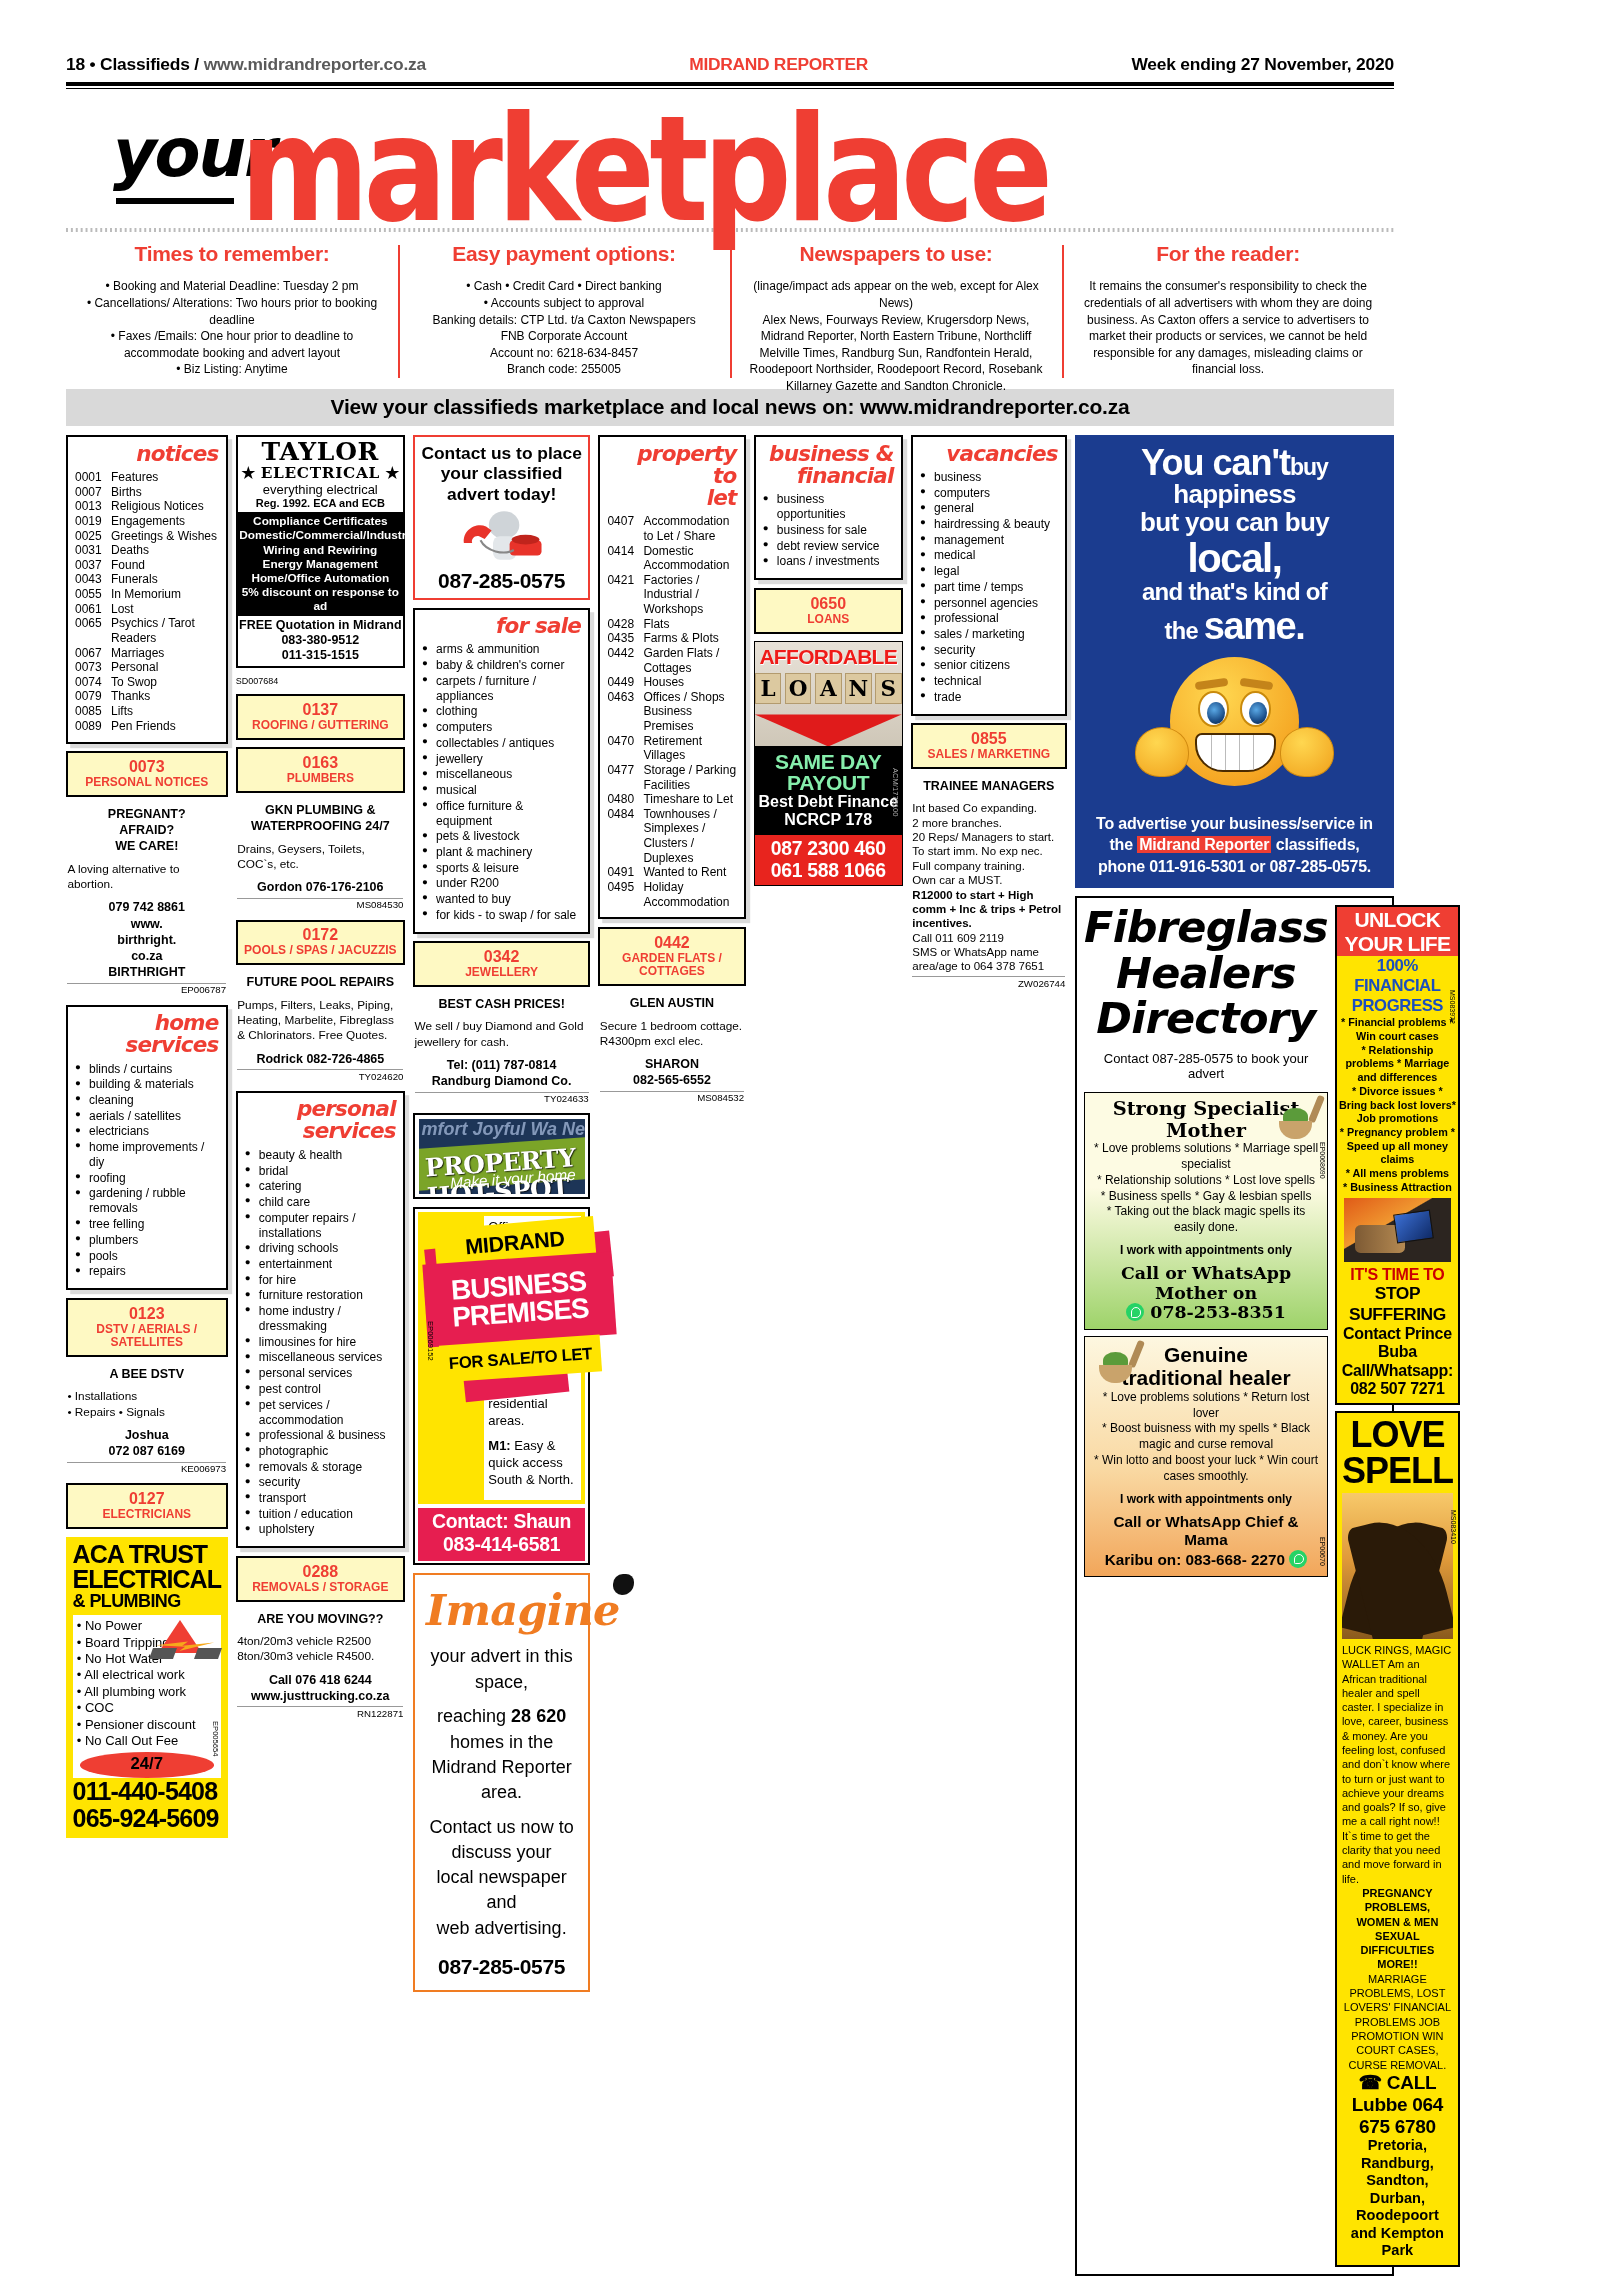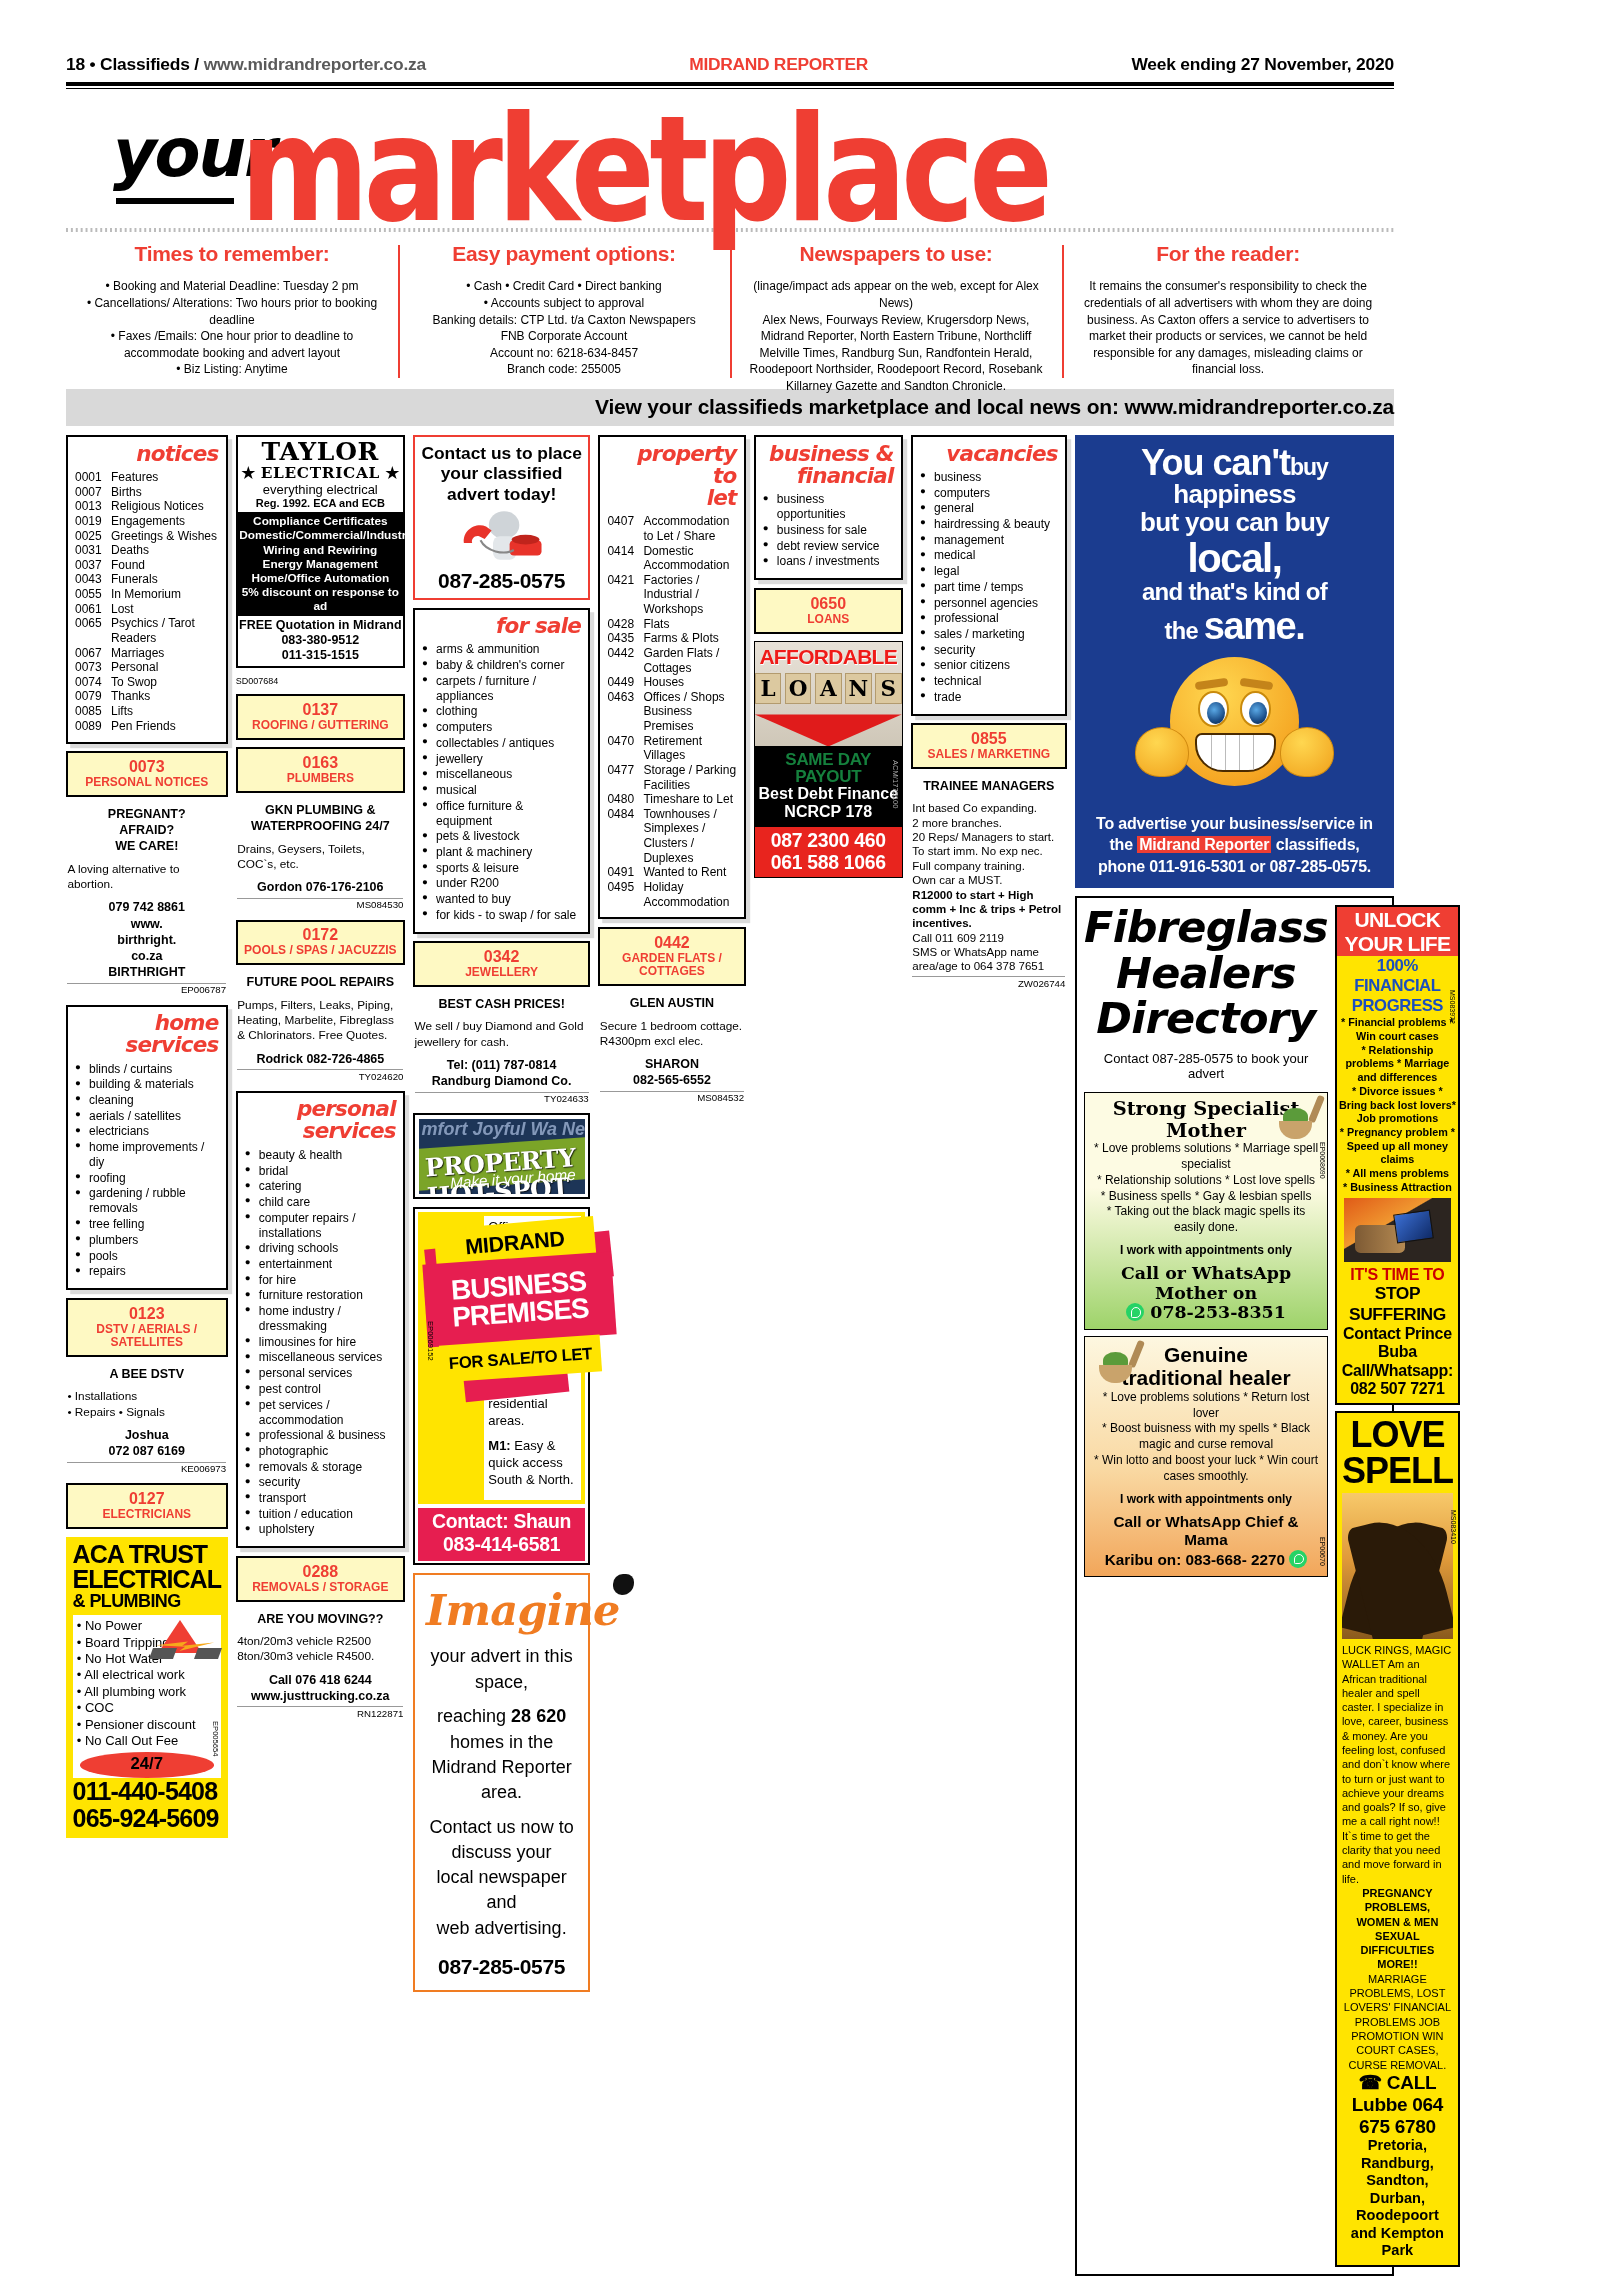"View your classifieds marketplace and" .greybar { text-align: right -> center }
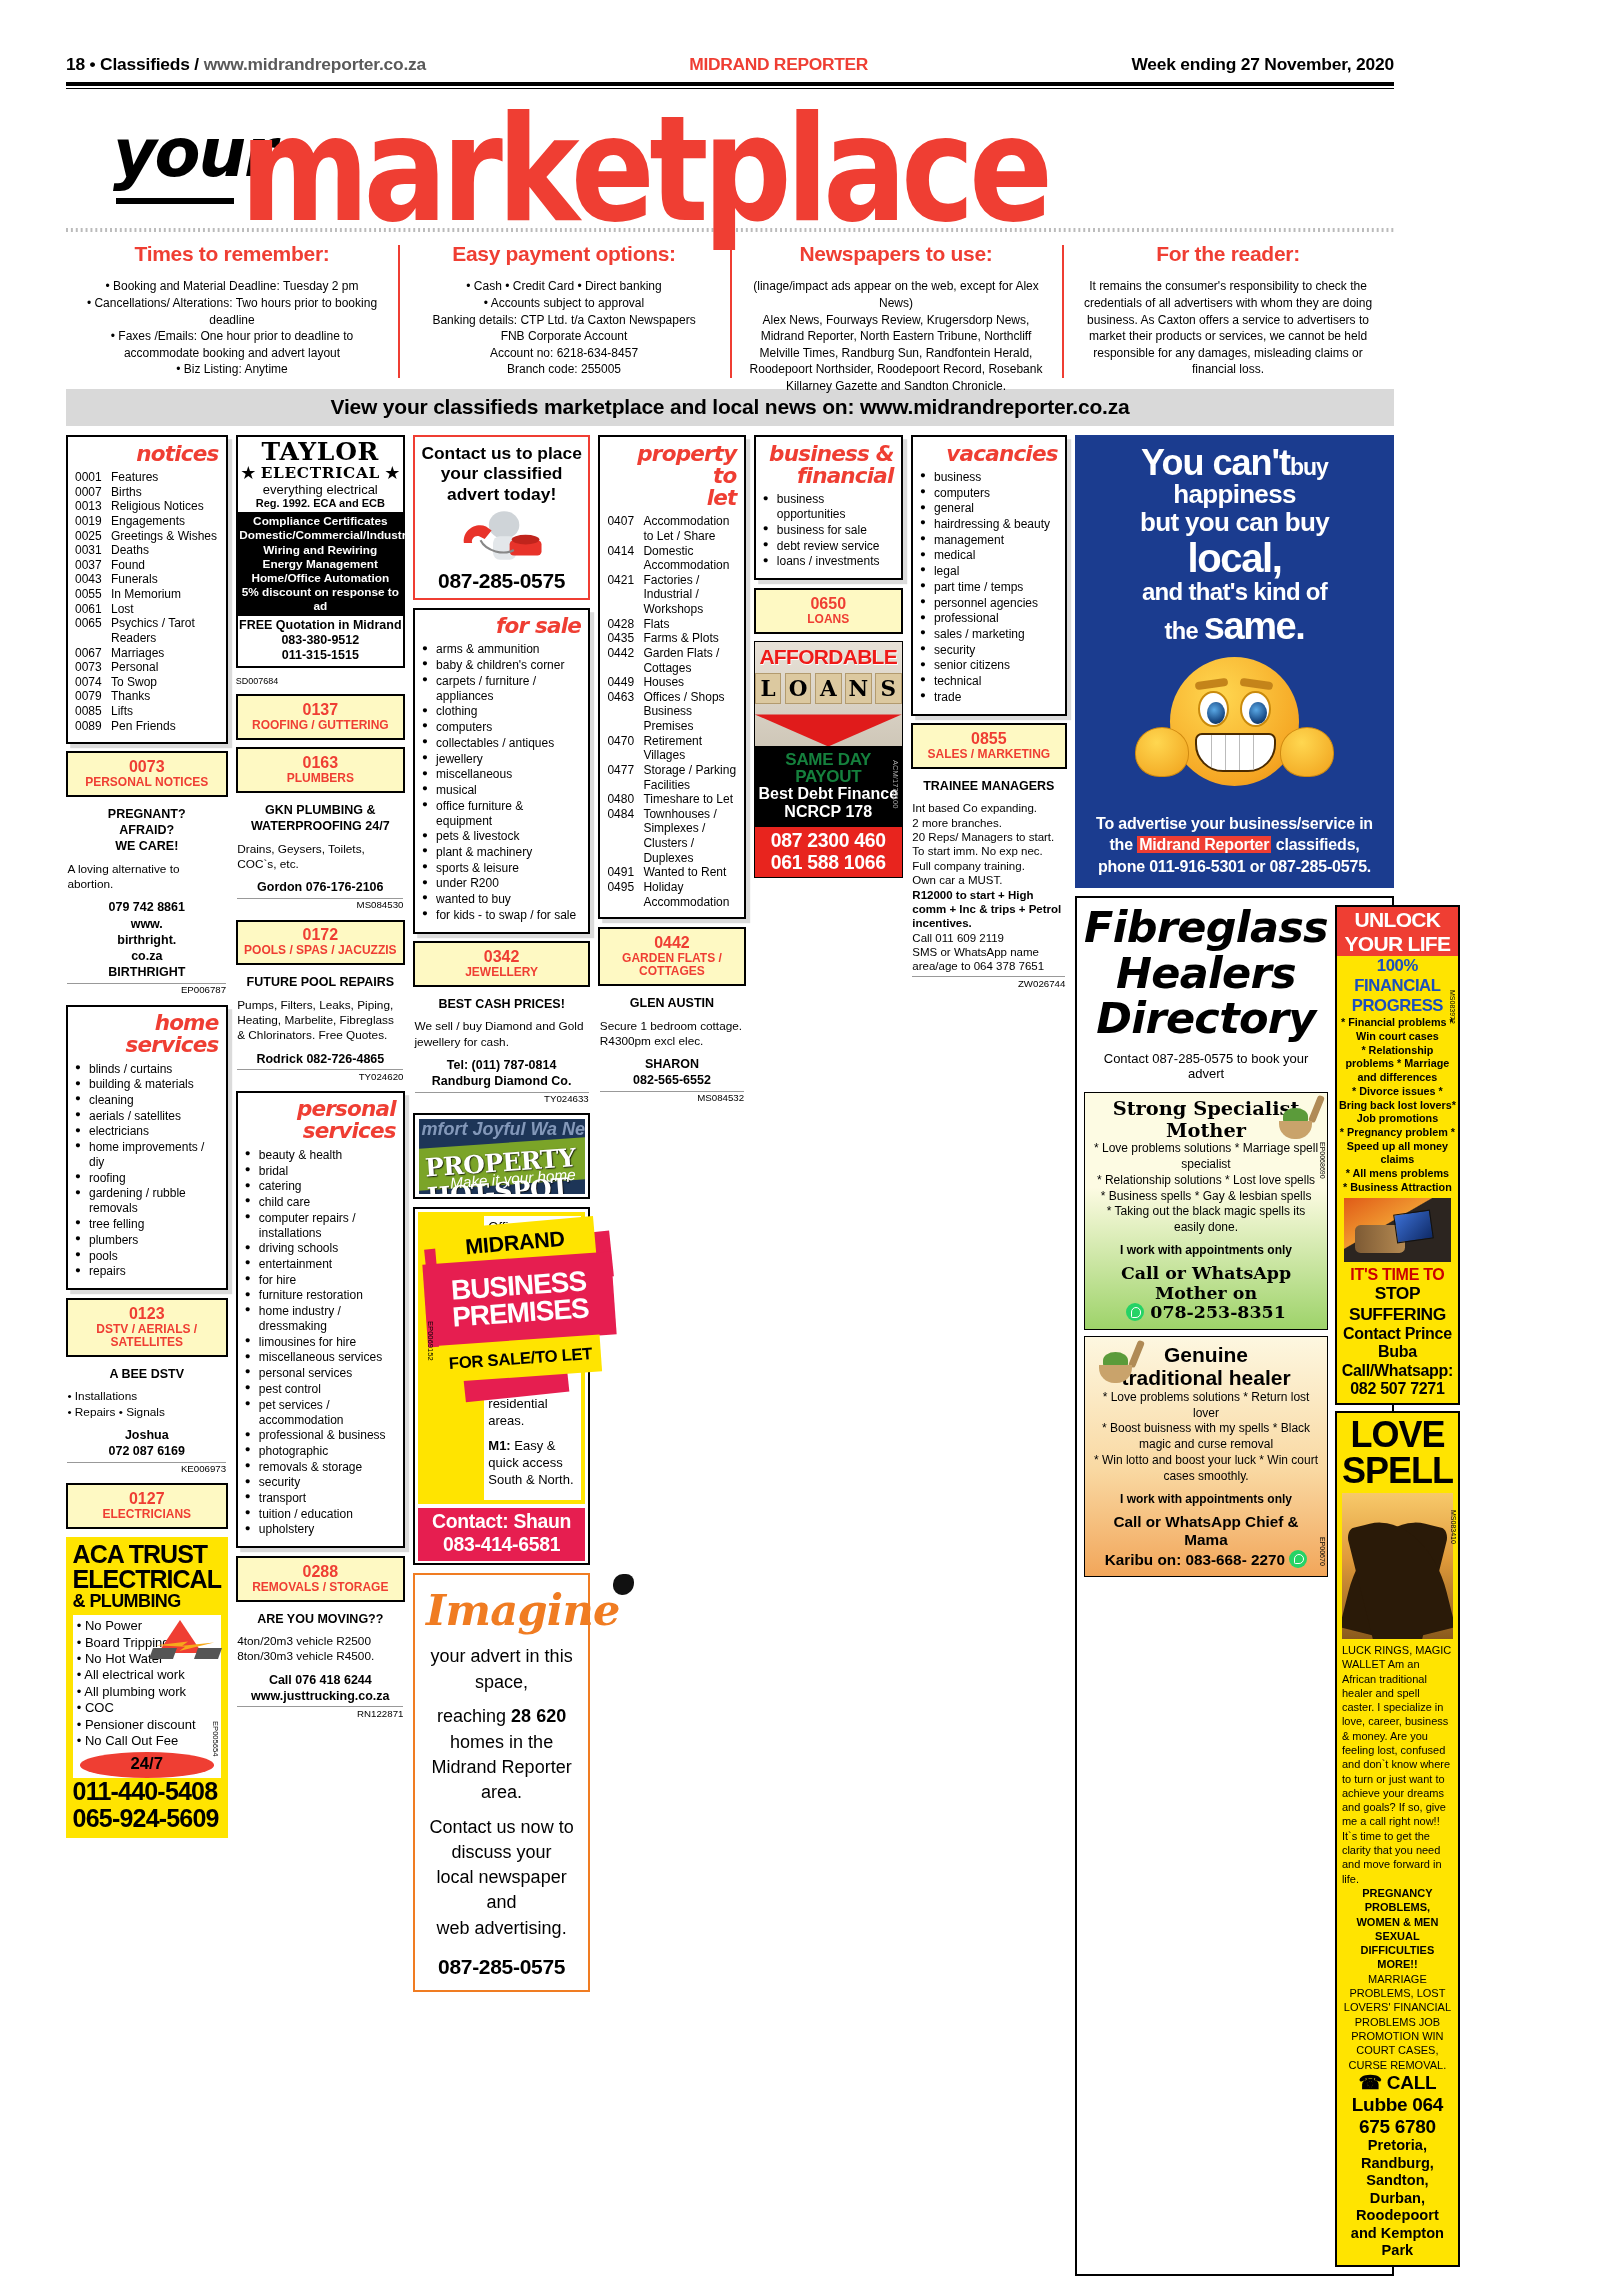"SAME DAY" .loansad .sd { color: #15803d -> #86efac; font-size: 17px -> 21px }
